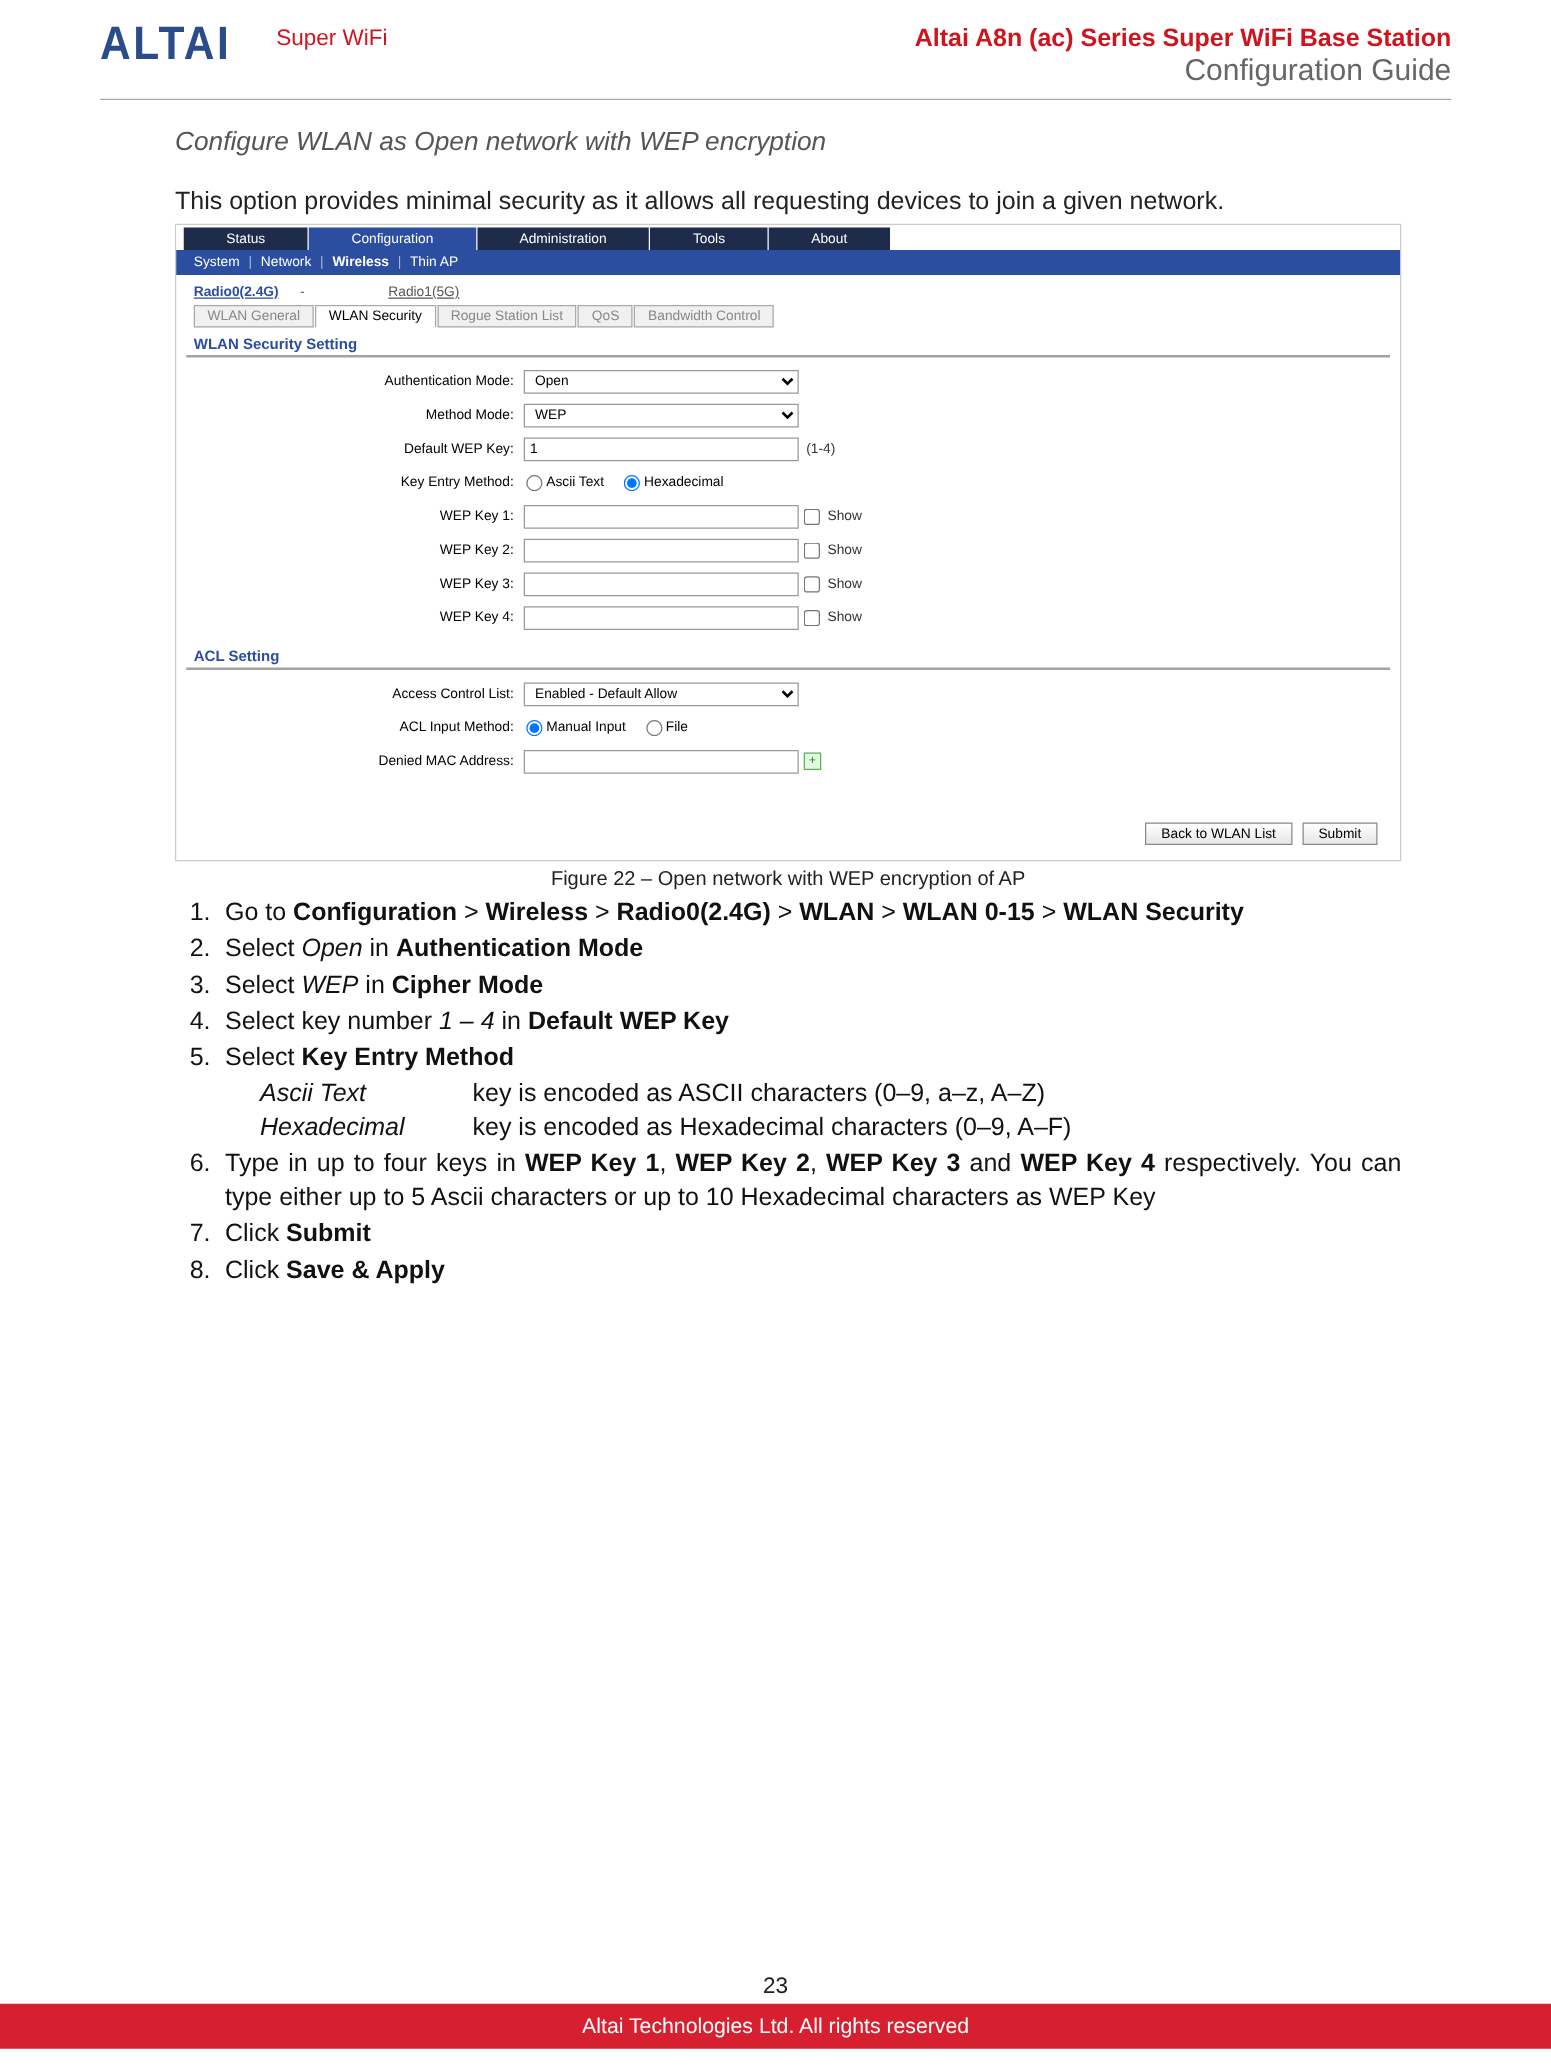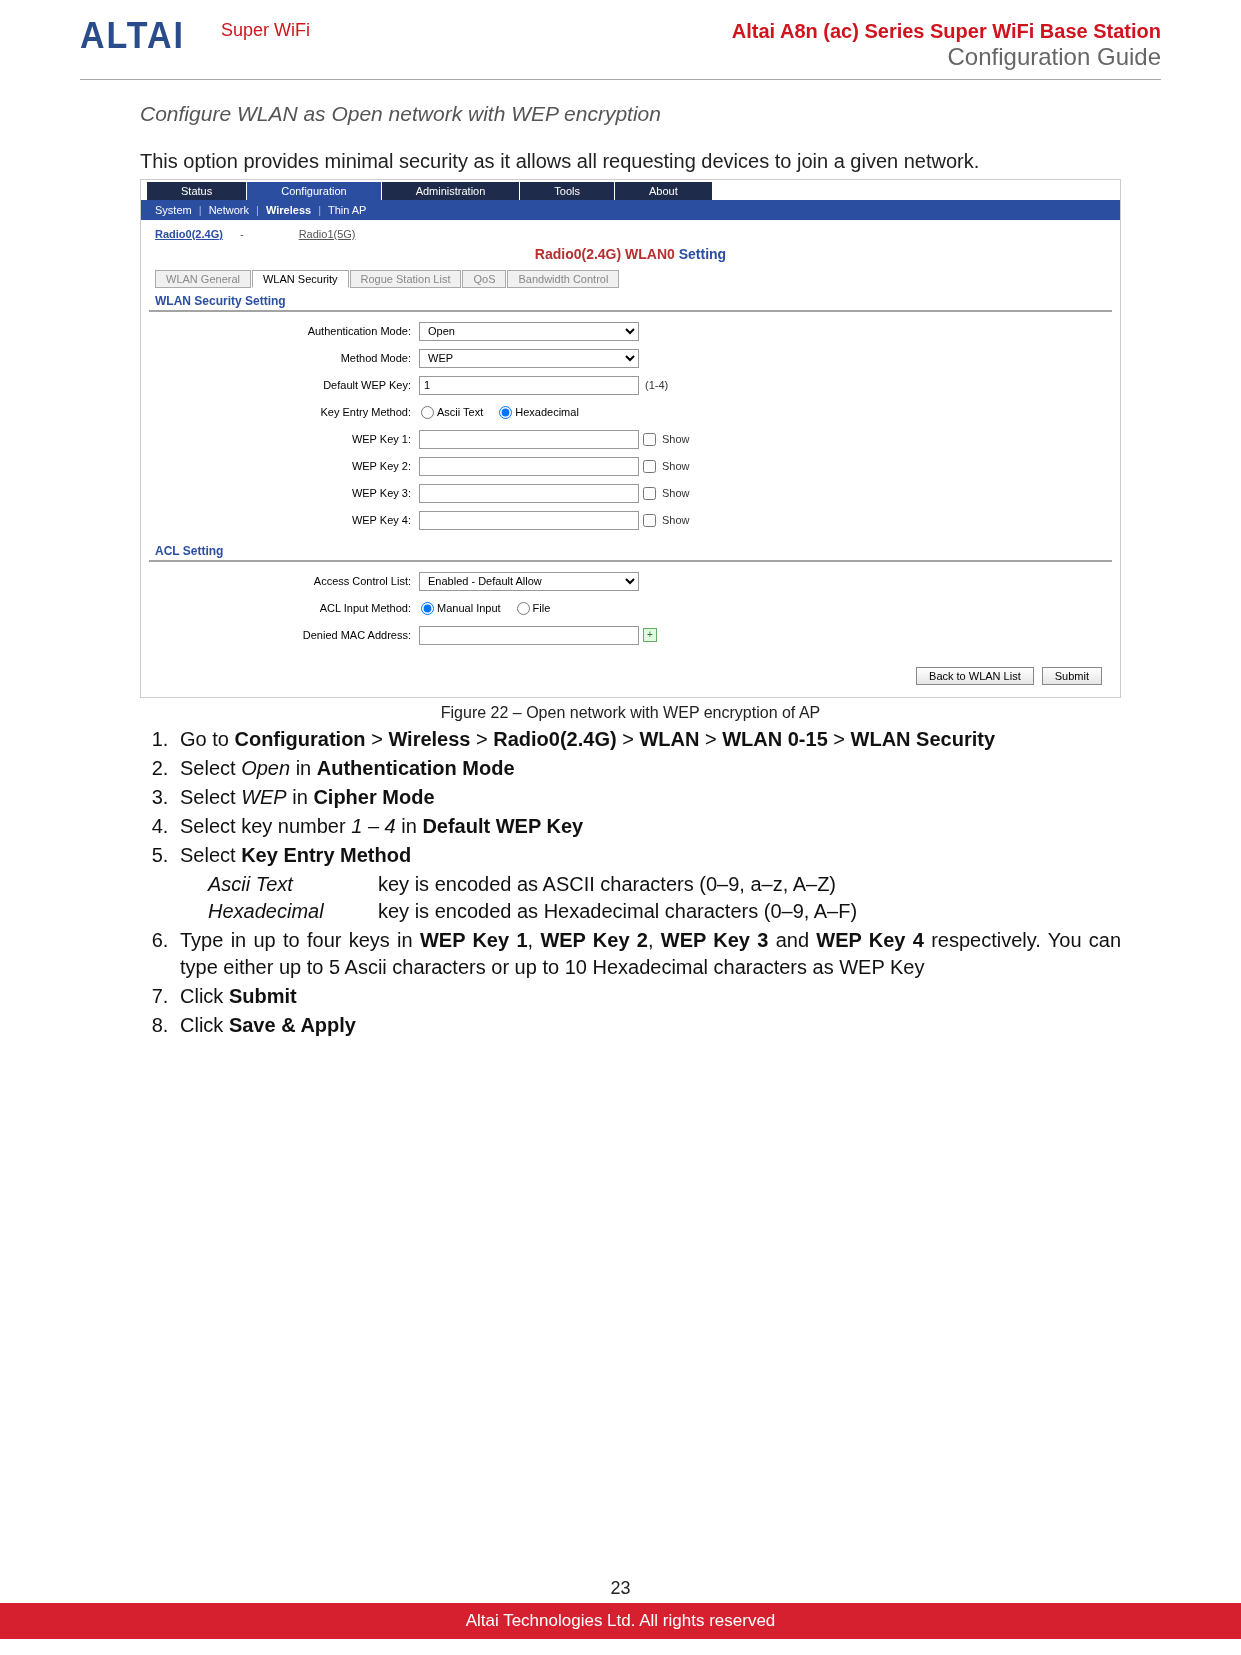"Radio1(5G)" .radio-row a.inactive { margin-left: 38px -> 50px }
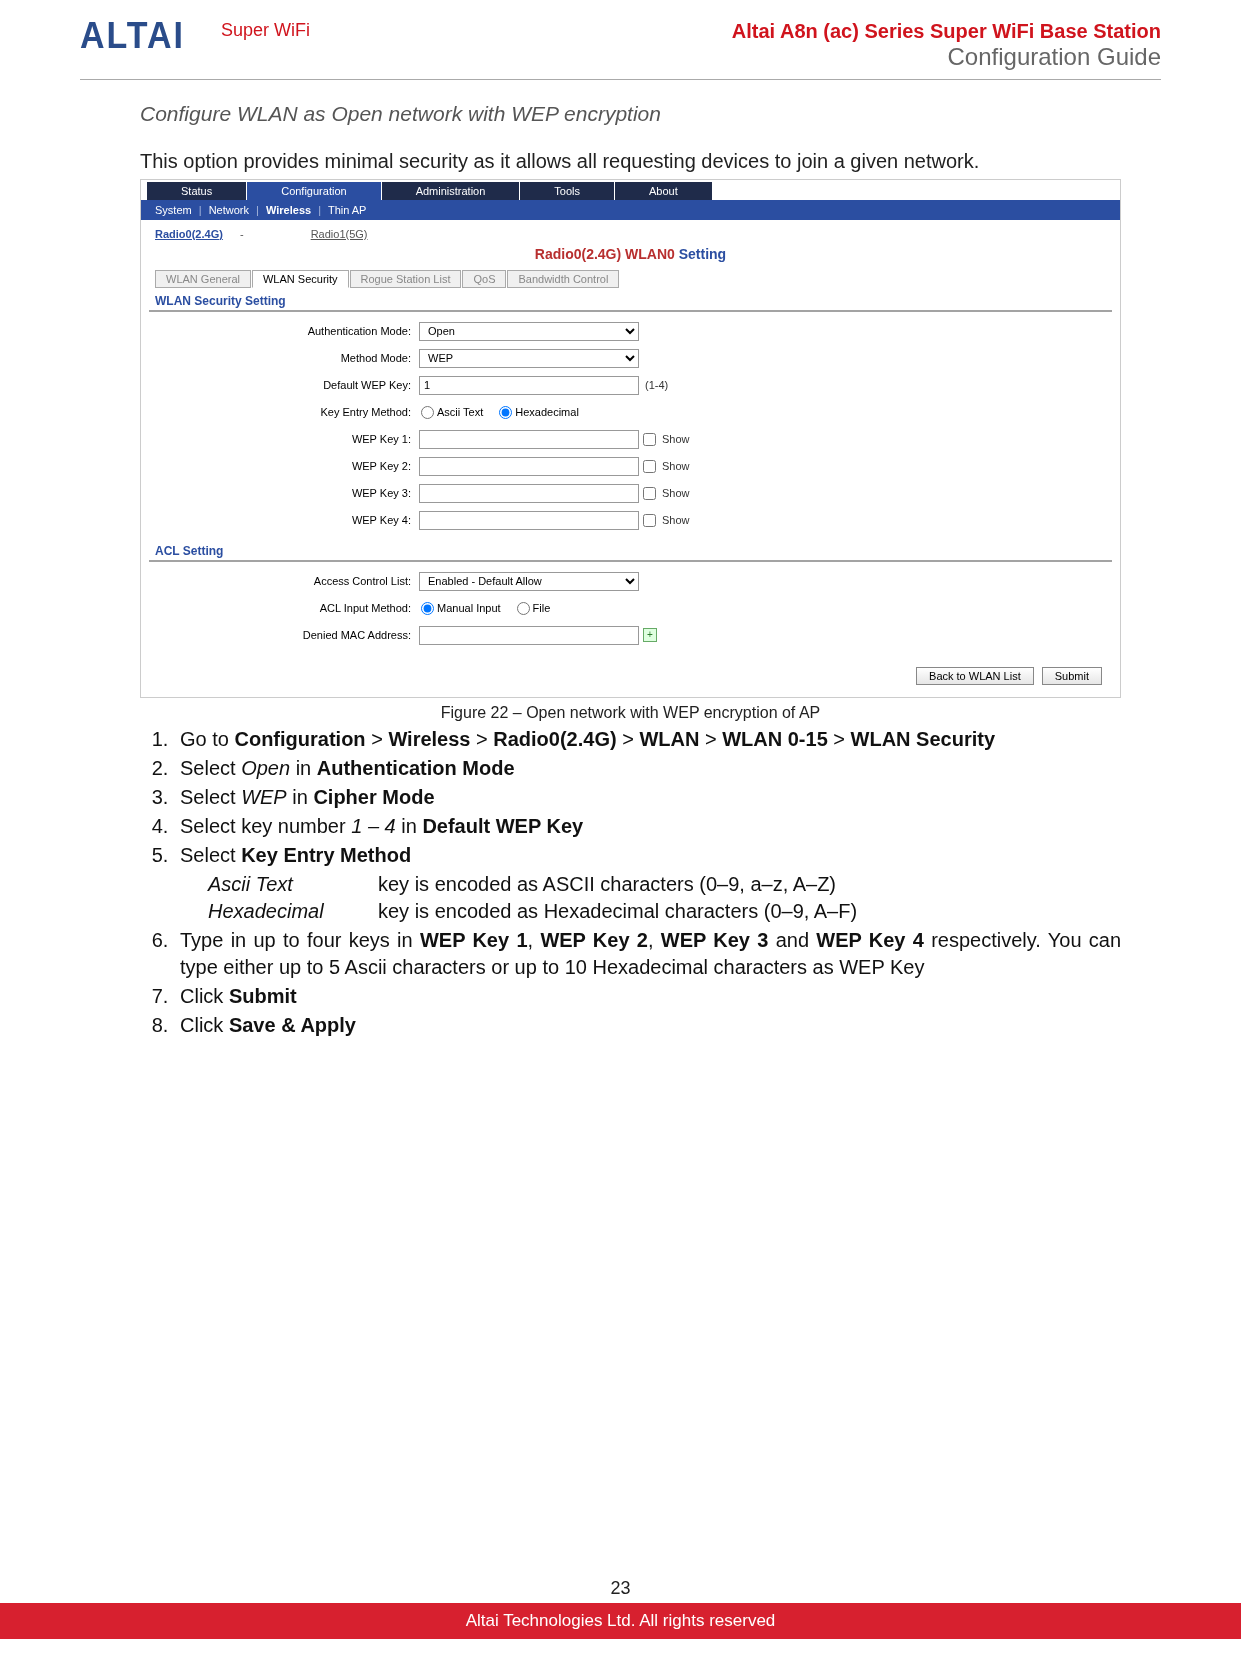"Radio0(2.4G) WLAN0 Setting" div.setting-title { html: <div> <span>Radio0(2.4G) WLAN0</span> <span>Setting</span> </div> -> none }
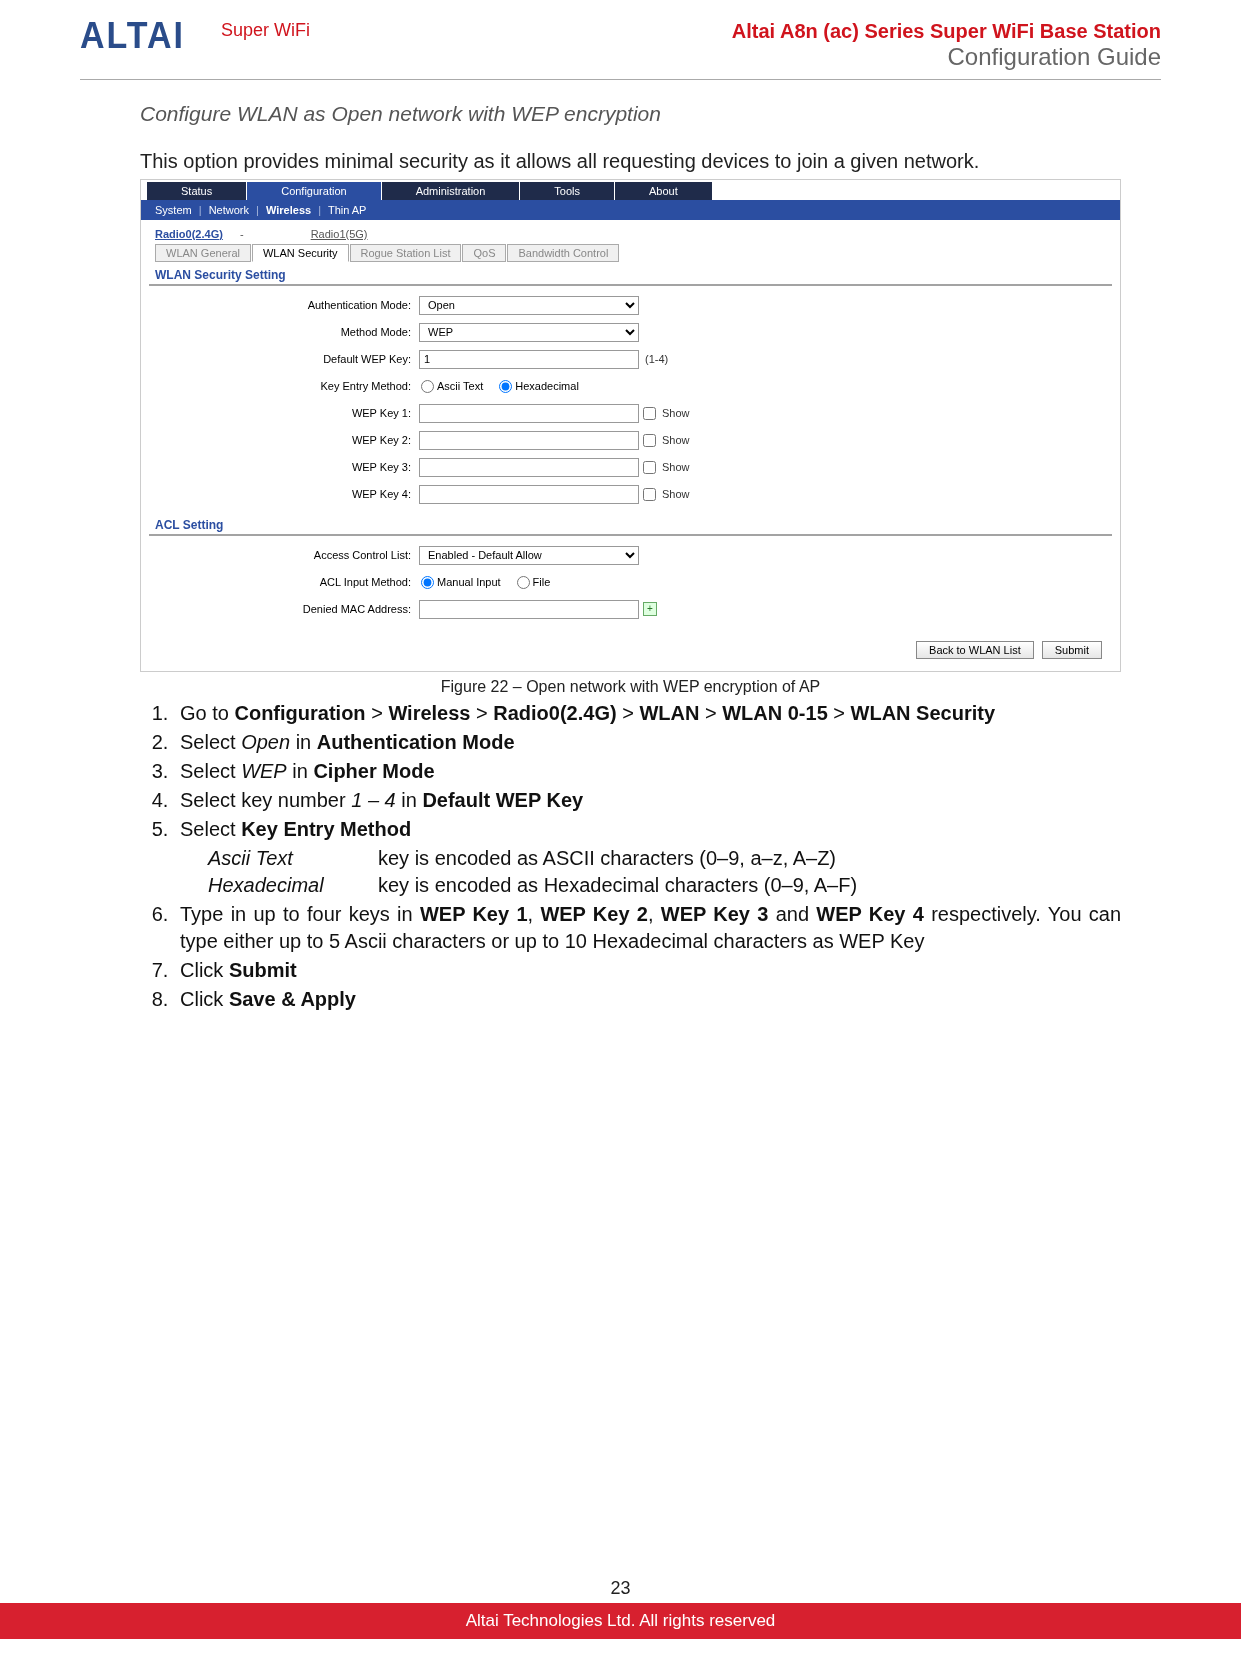"Back to WLAN List" .btns button { margin-top: none -> 17px }
